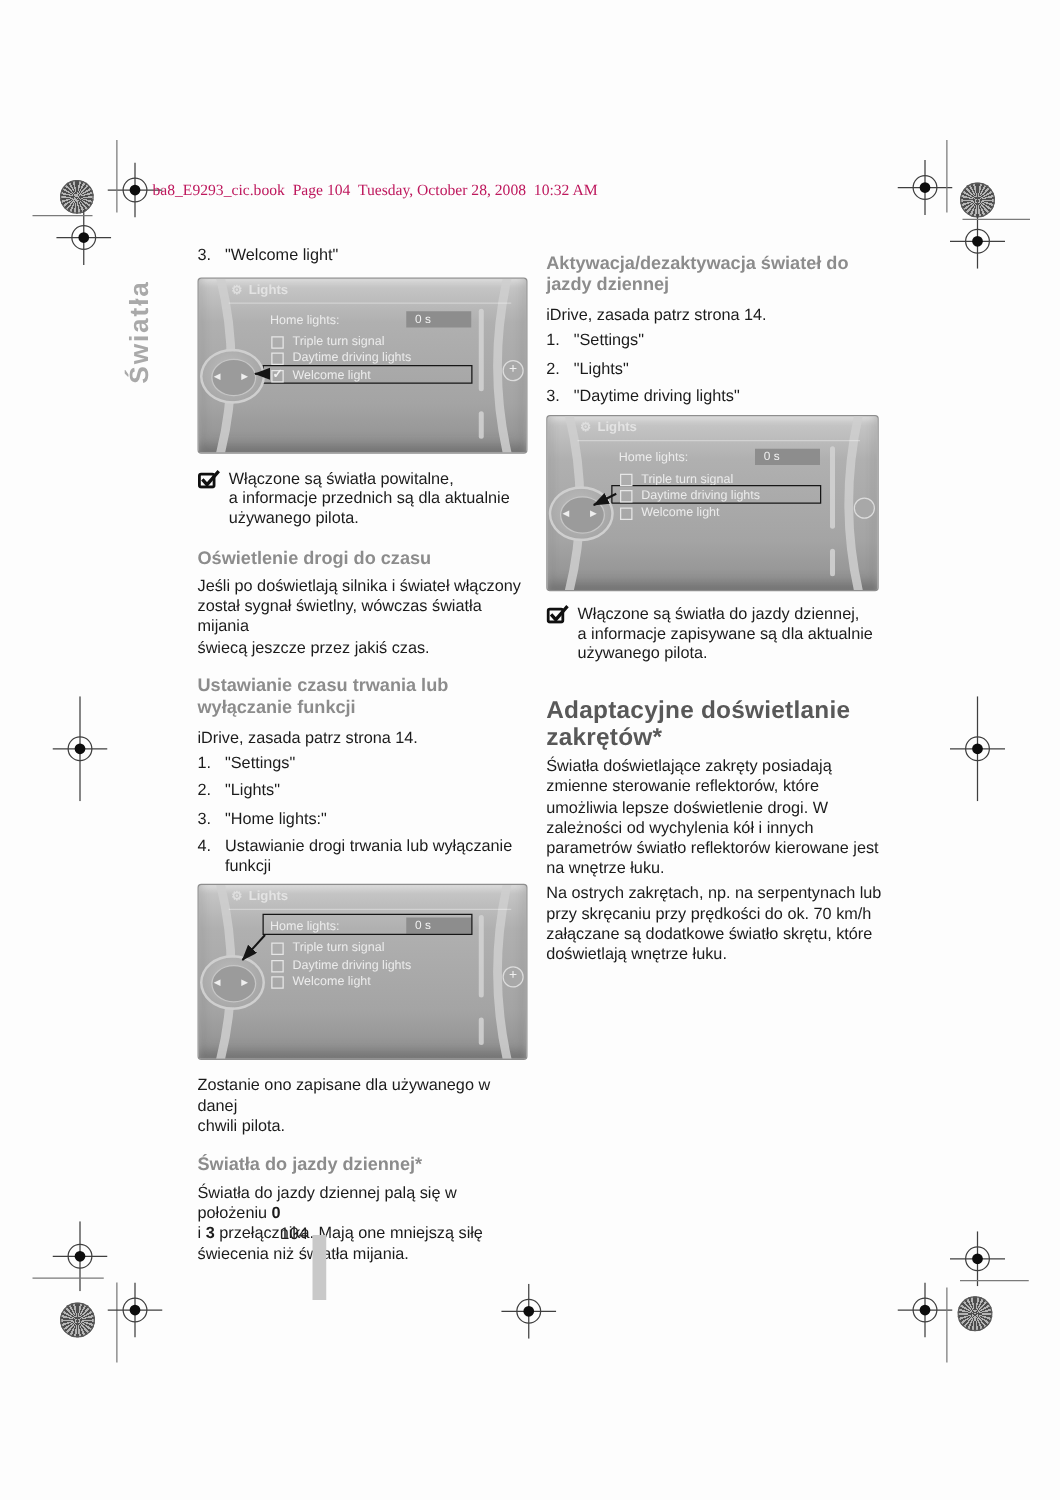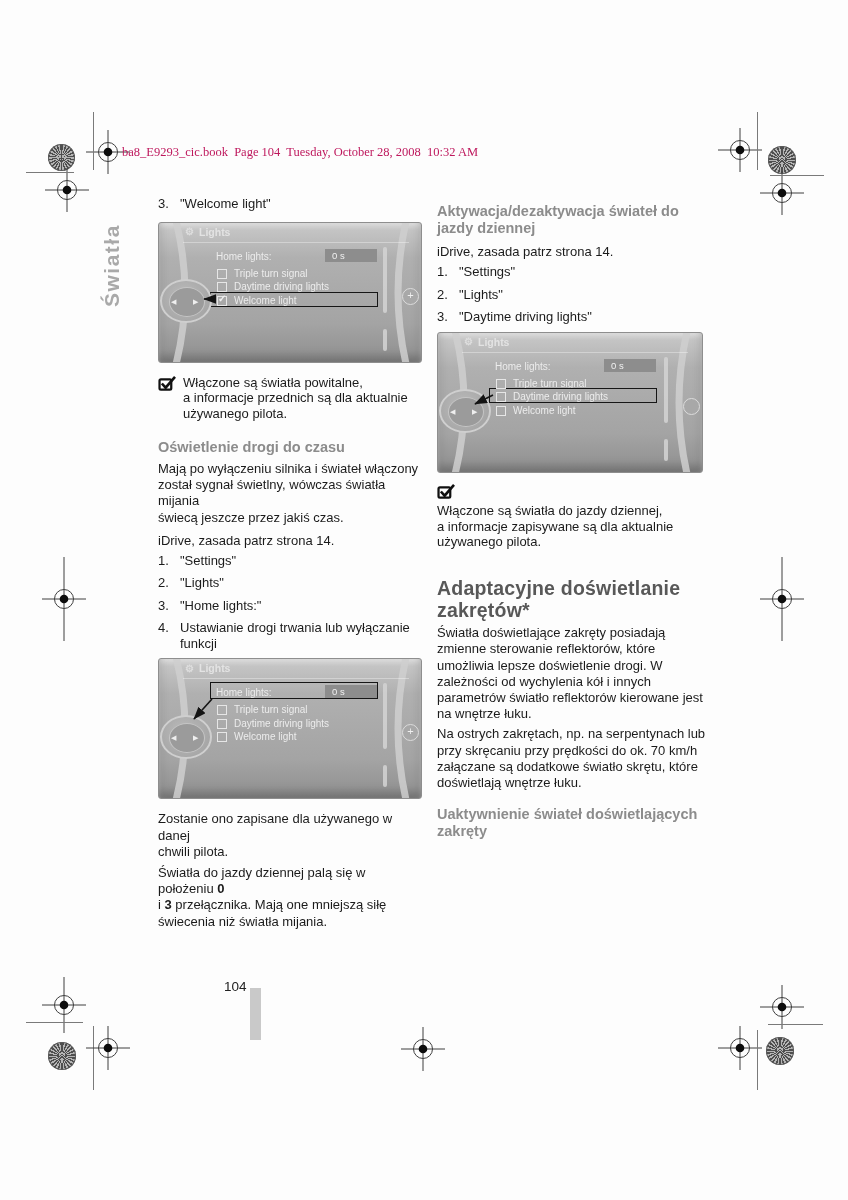"Mają po wyłączeniu silnika i" div.body-txt { text: Mają po wyłączeniu -> Jeśli po doświetlają }
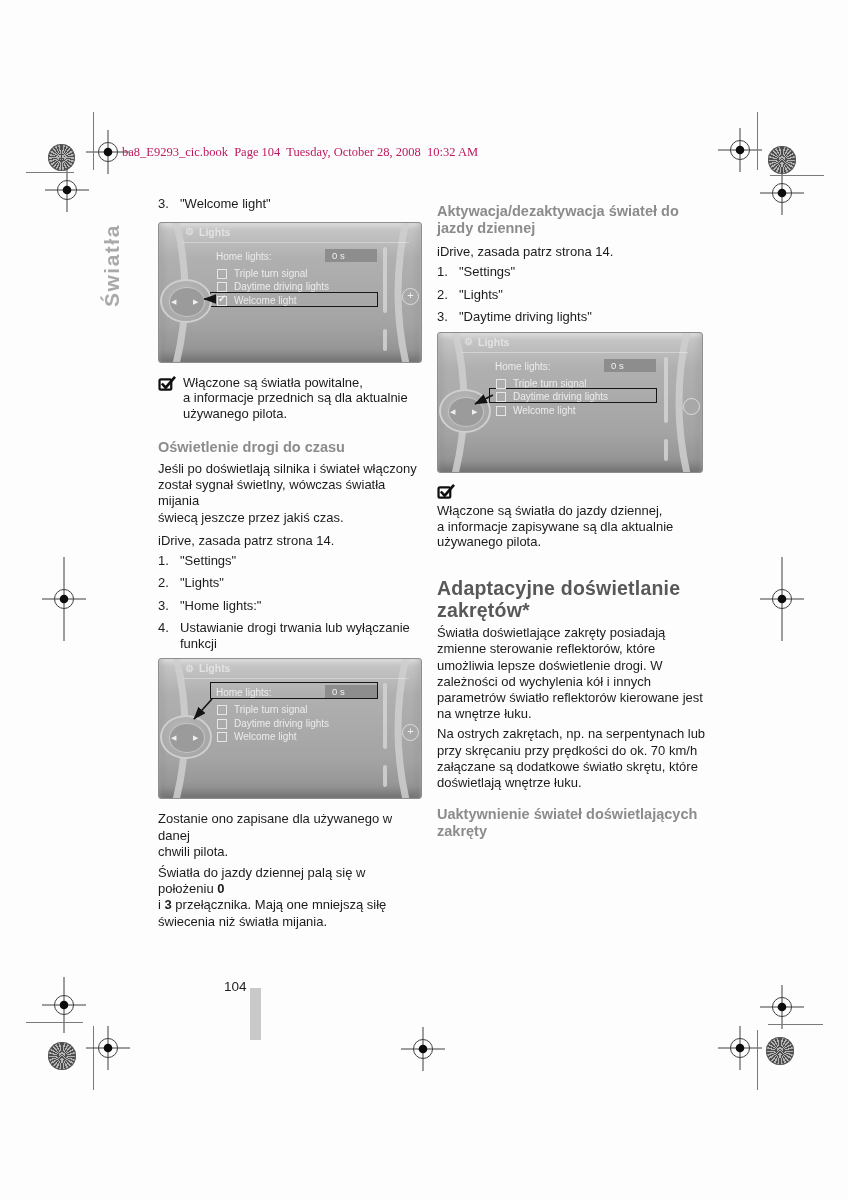"Włączone są światła do jazdy" div.note { flex-direction: column -> none }
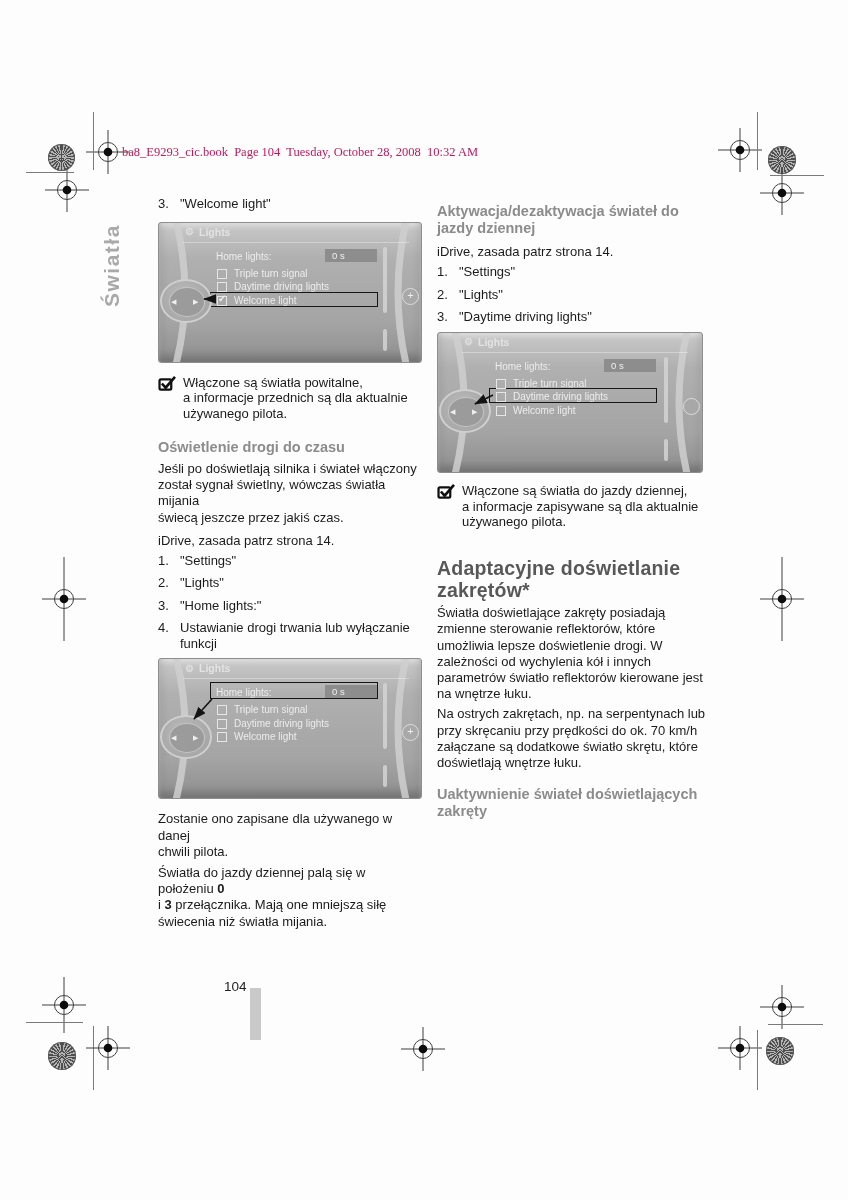"Ustawianie czasu trwania lub" div.h-gray { html: none -> <div>Ustawianie czasu trwania lub wyłączanie funkcji</div> }
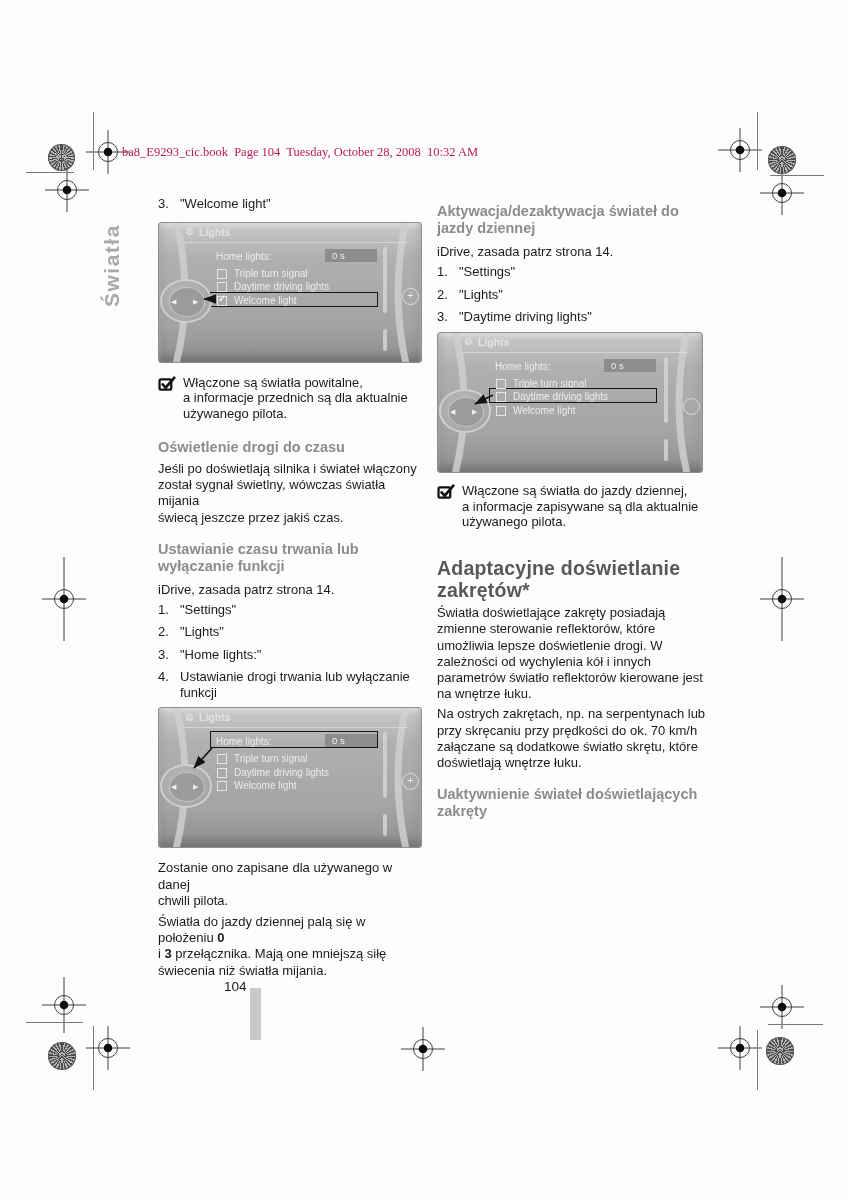"Uaktywnienie świateł doświetlających" div.h-gray { html: <div>Uaktywnienie świateł doświetlających zakręty</div> -> none }
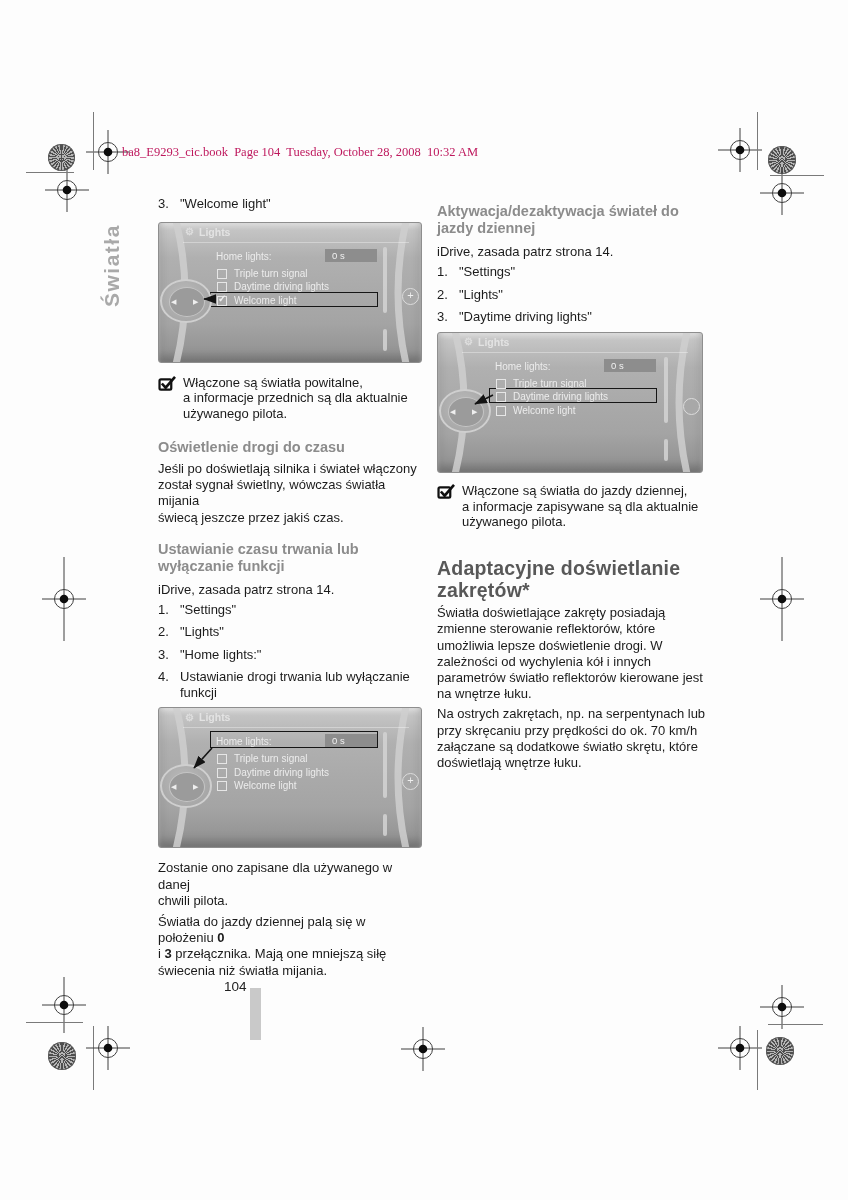"Światła do jazdy dziennej*" div.h-gray { html: none -> <div>Światła do jazdy dziennej*</div> }
